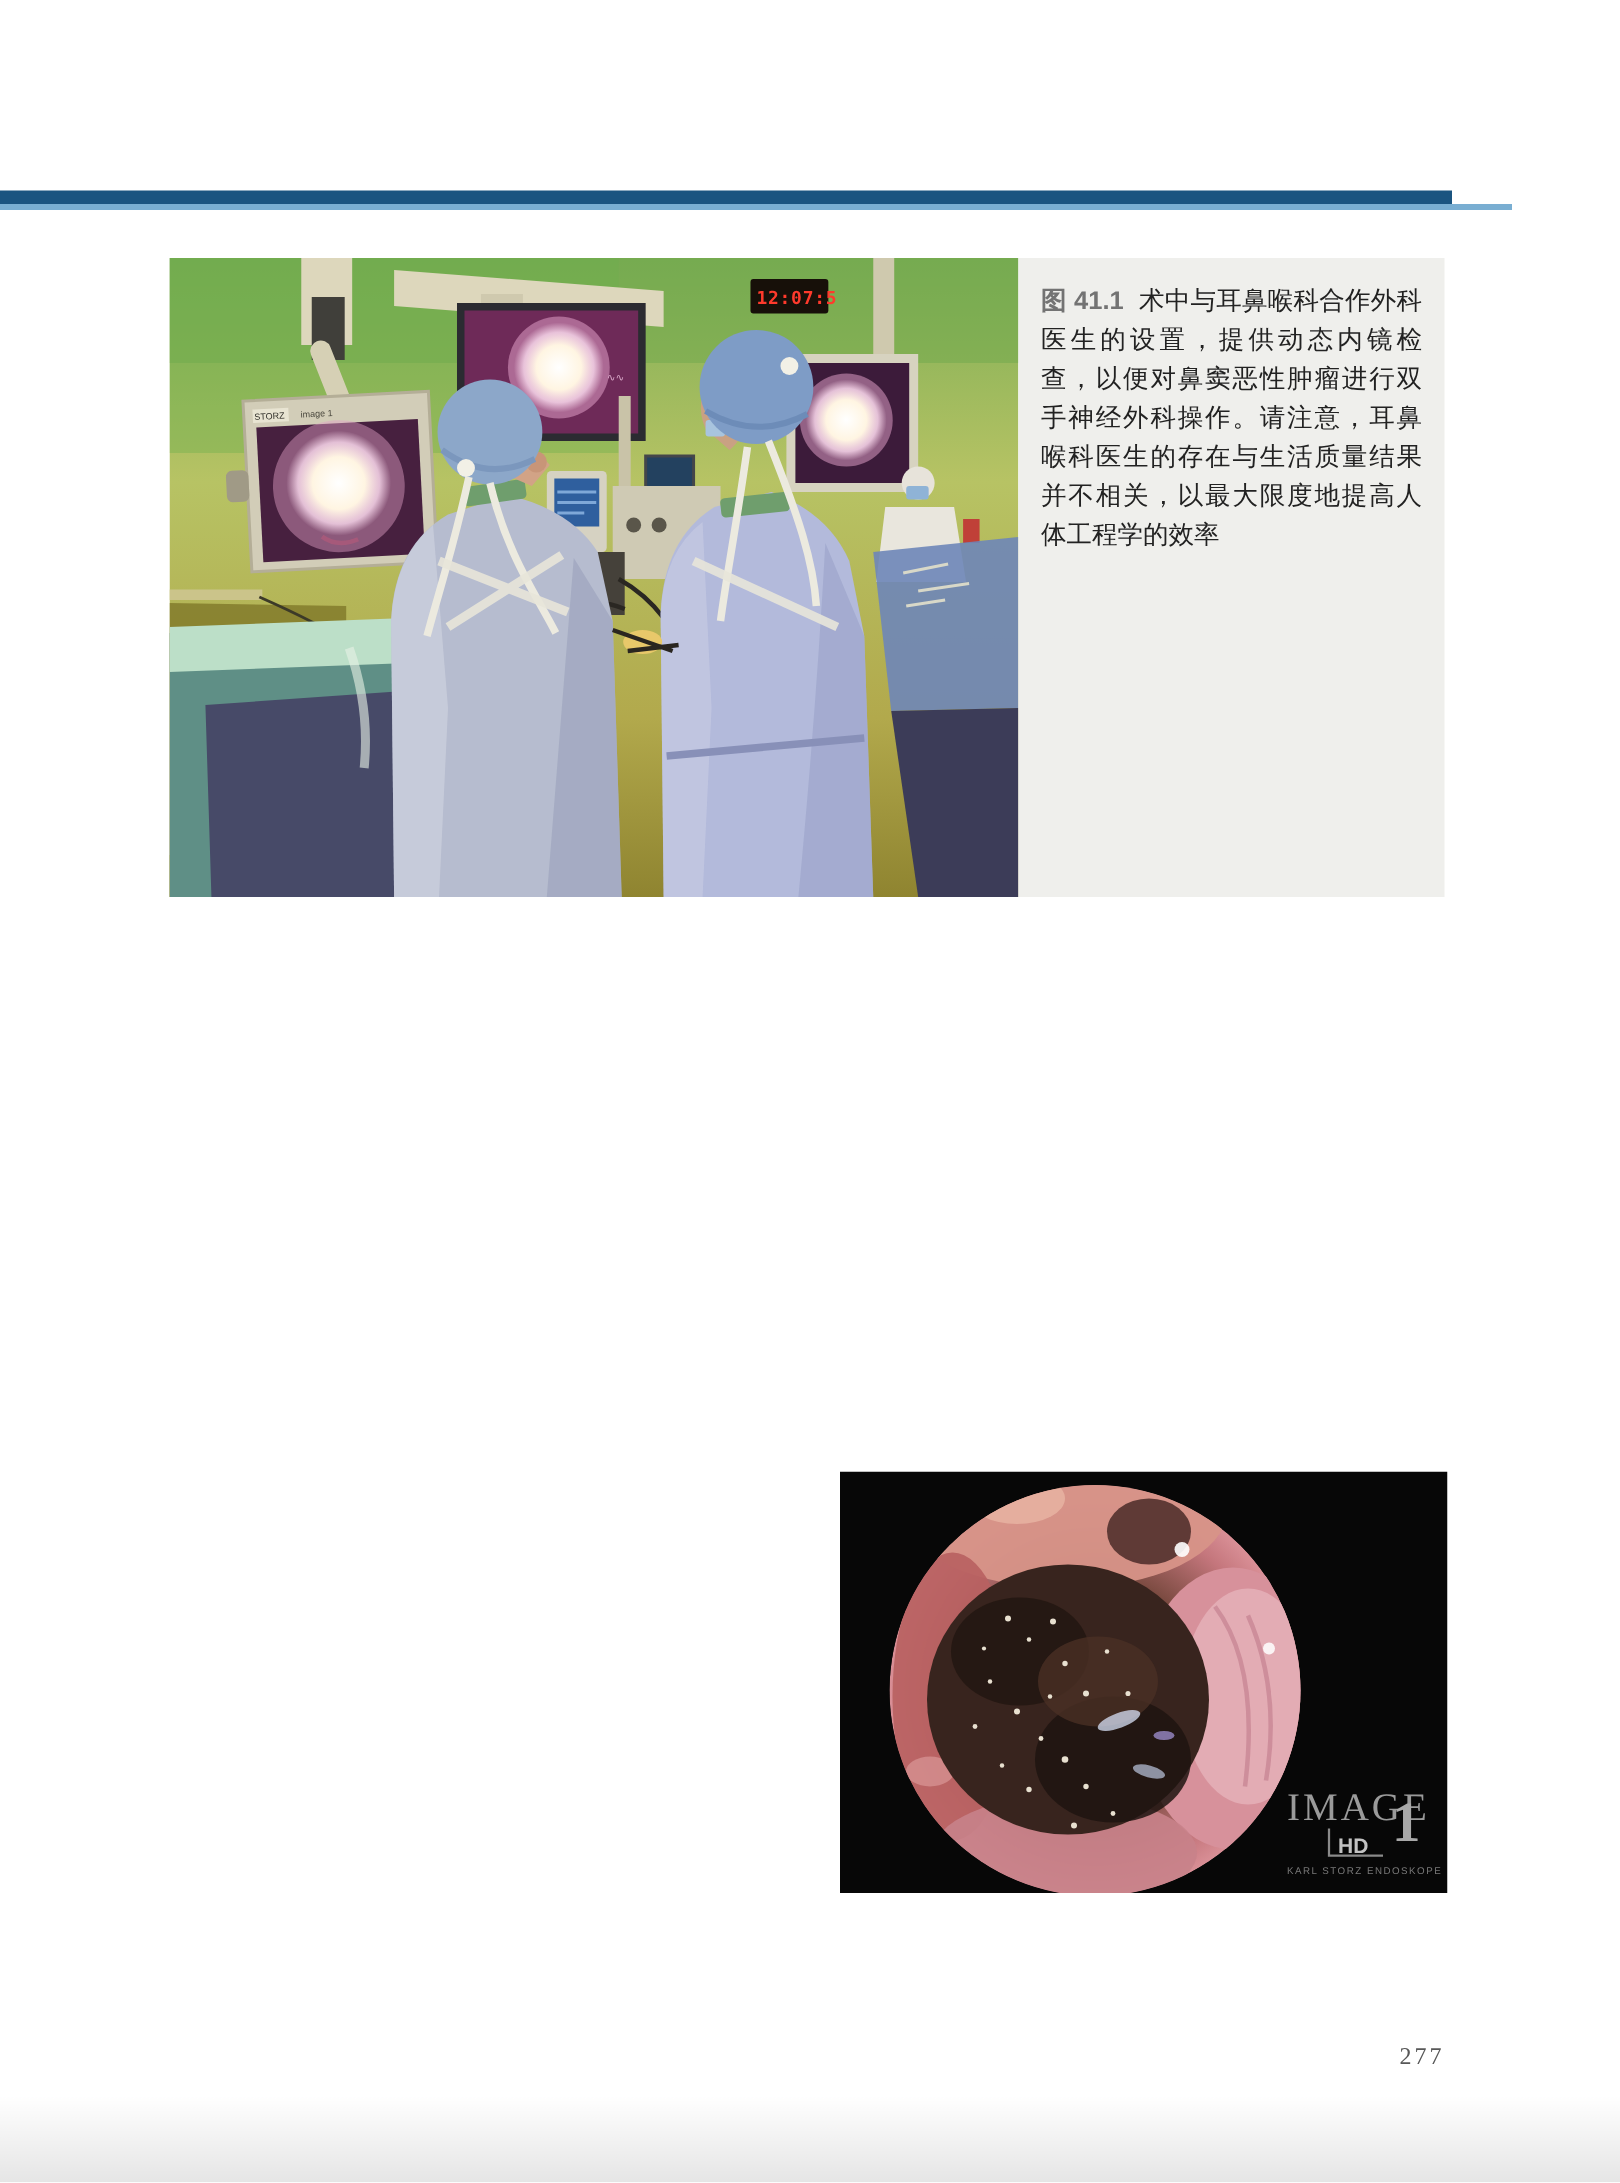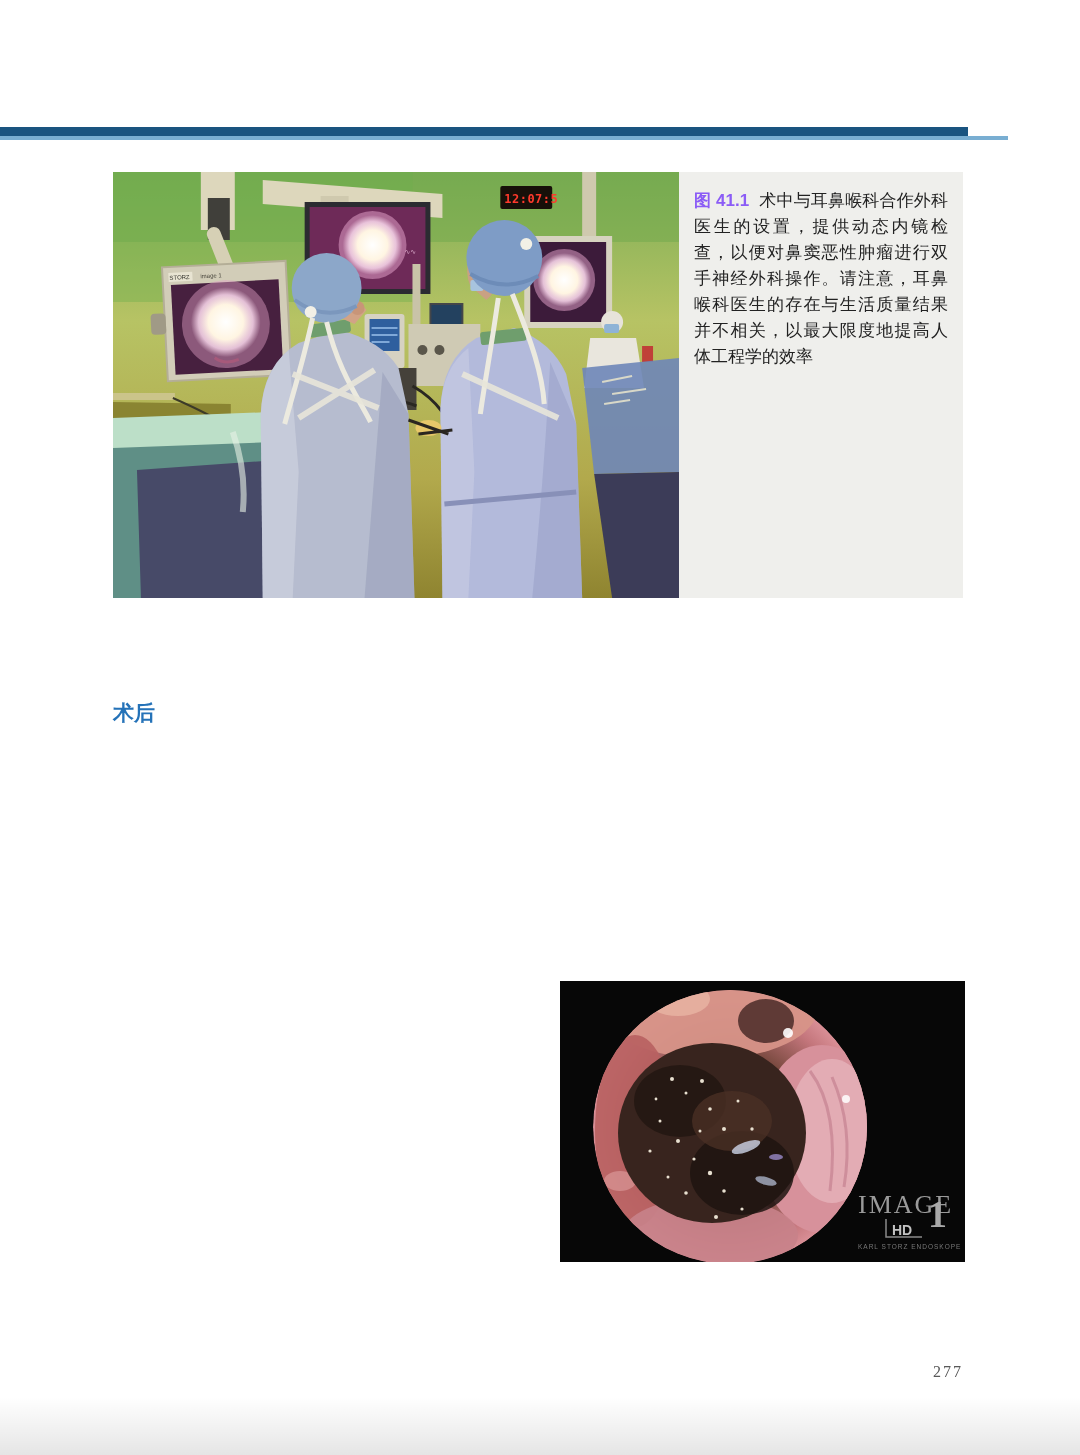"图 41.1" .cap-label { color: #8b5cf6 -> #737373 }
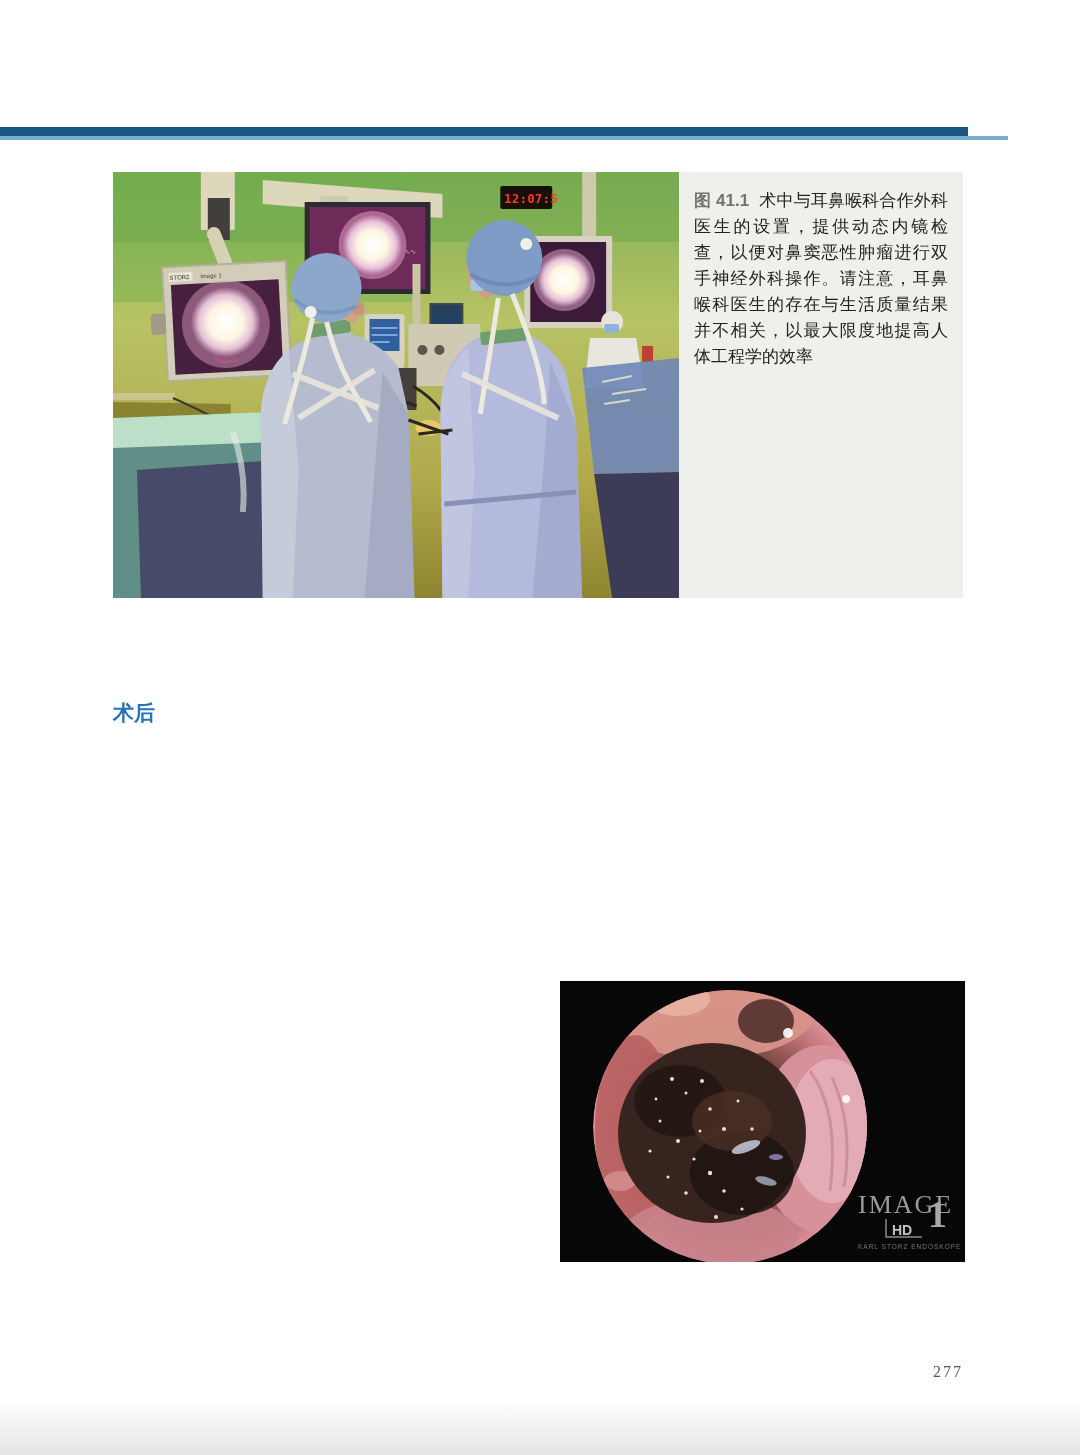"术后" h2.section-heading { html: <h2>术后</h2> -> none }
